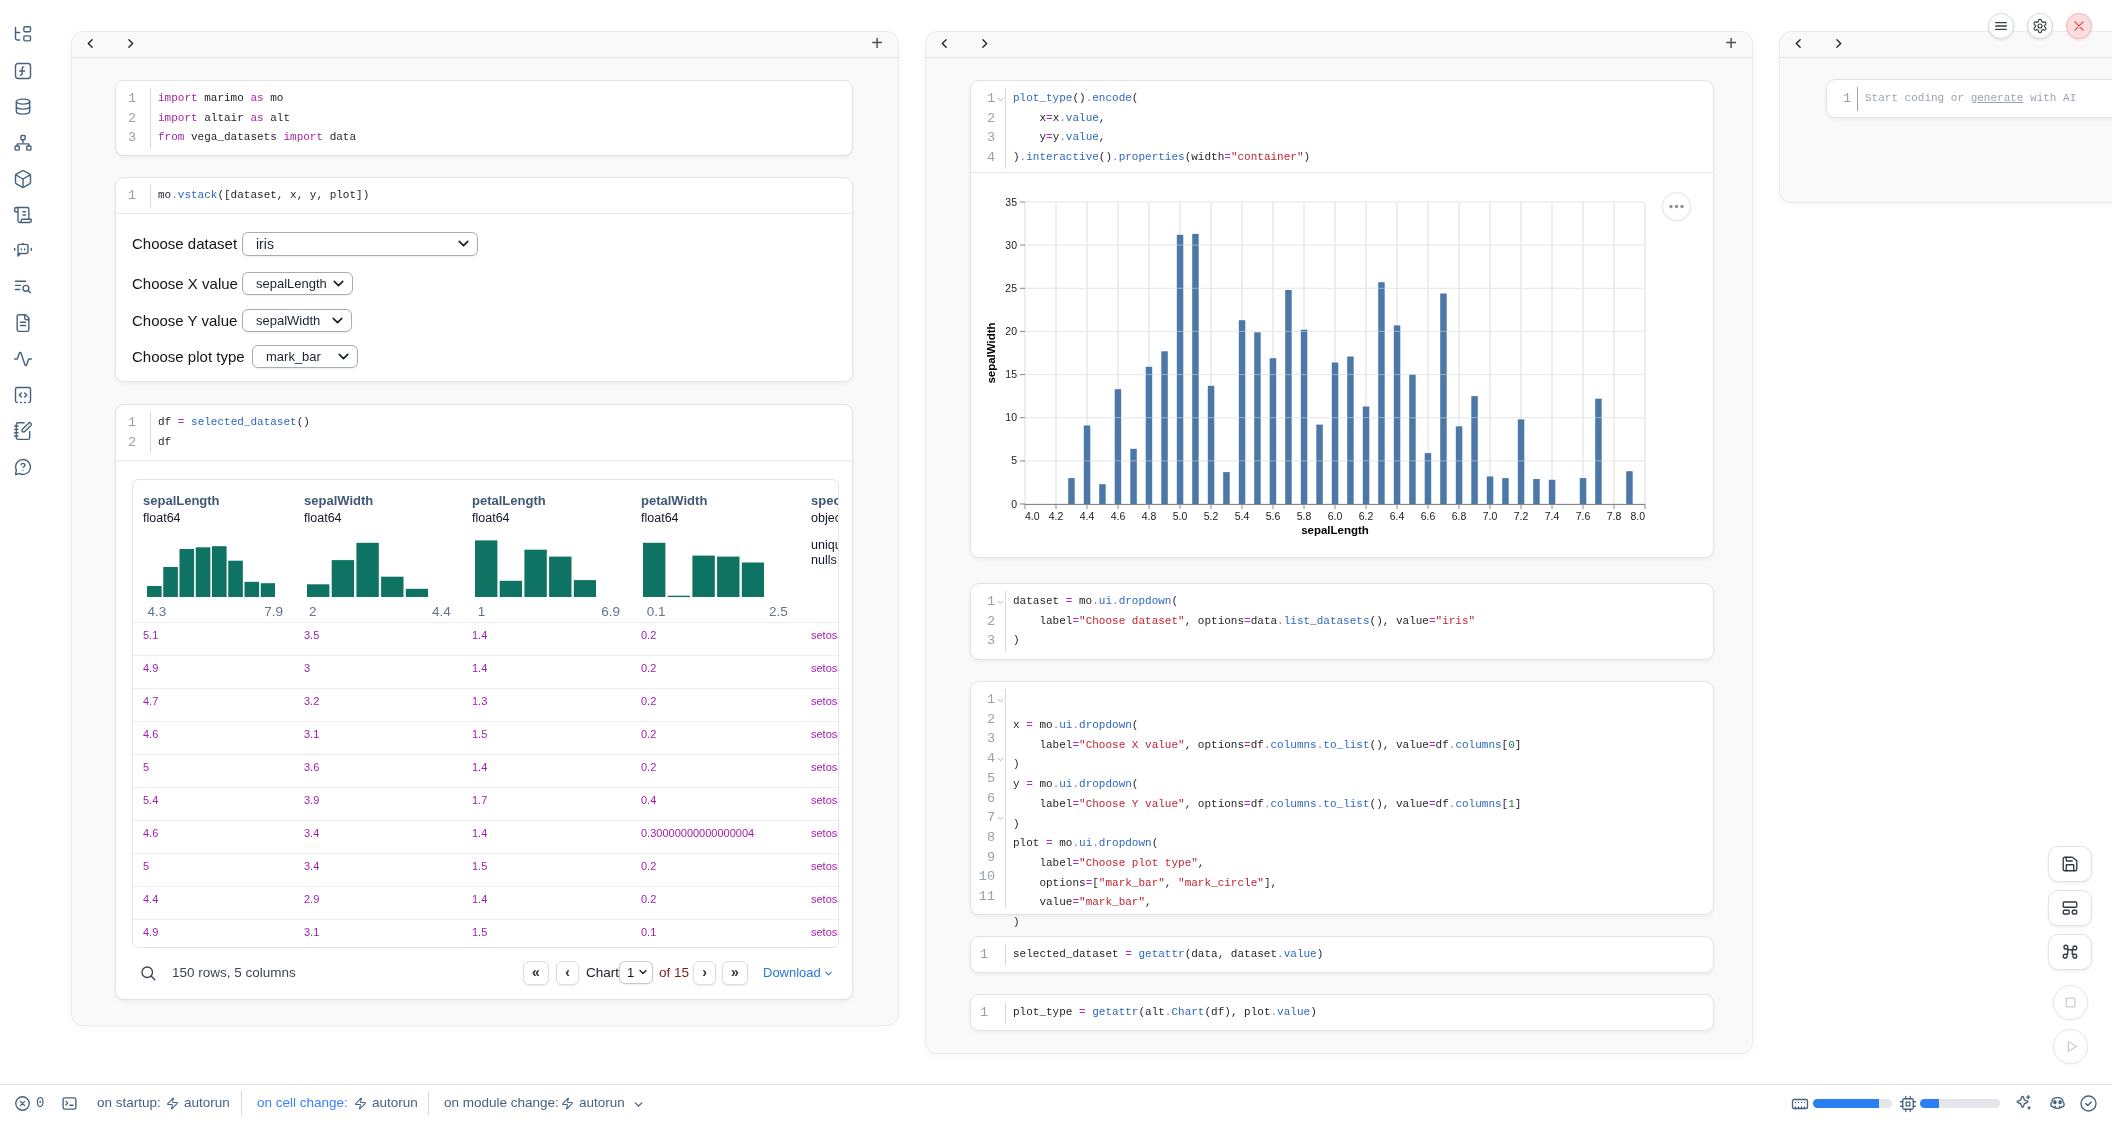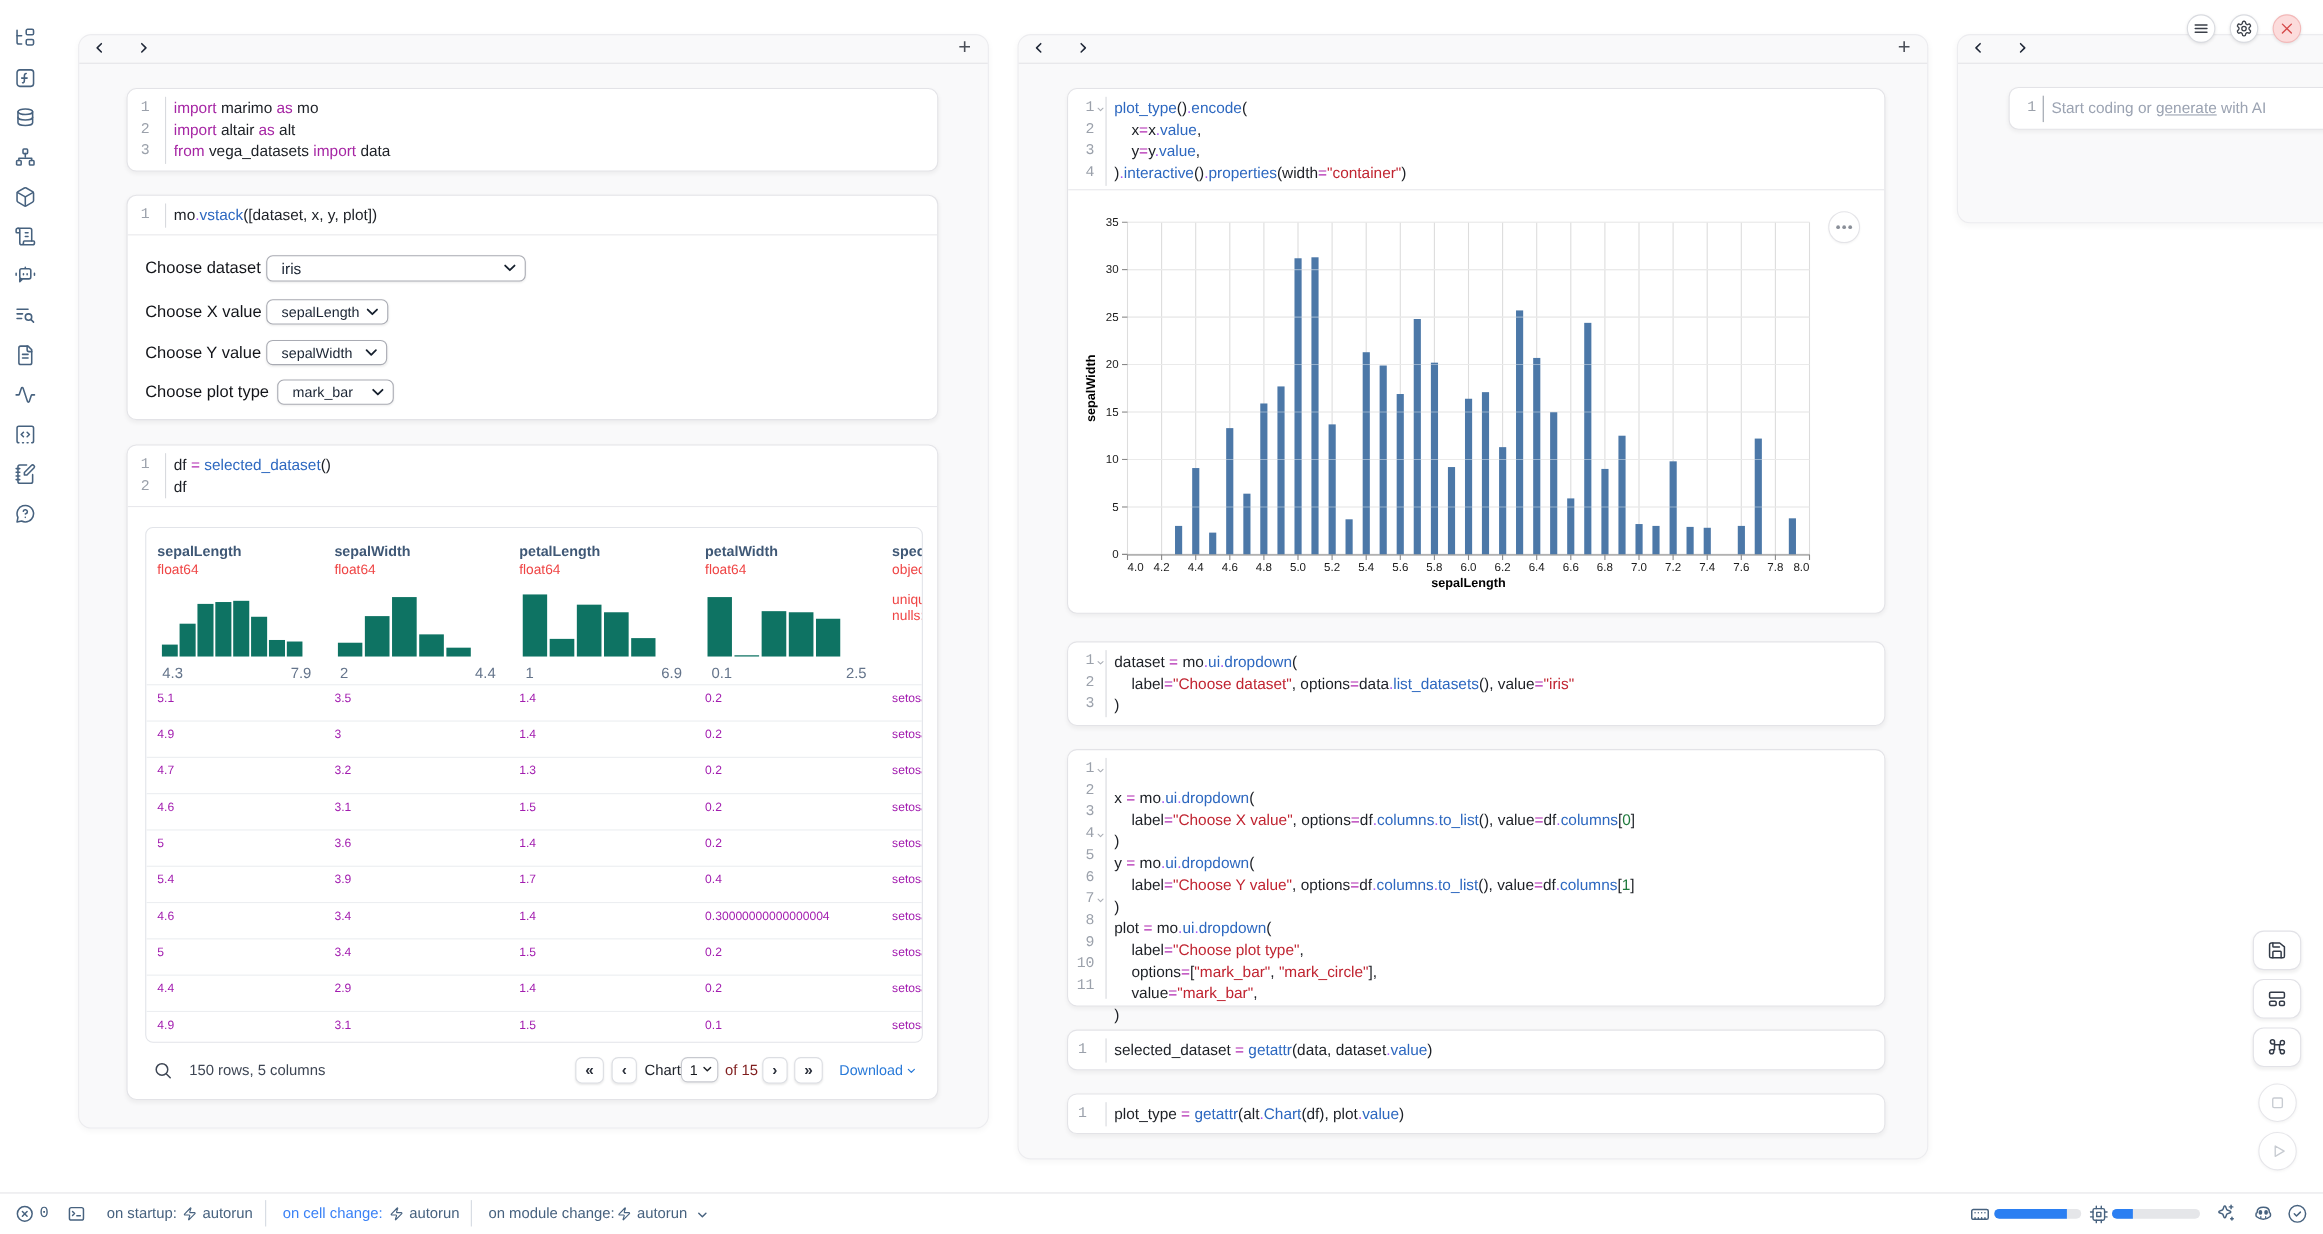"import marimo as mo" .code { font-family: Liberation Sans, sans-serif -> Liberation Mono, monospace; font-size: 14px -> 11px }
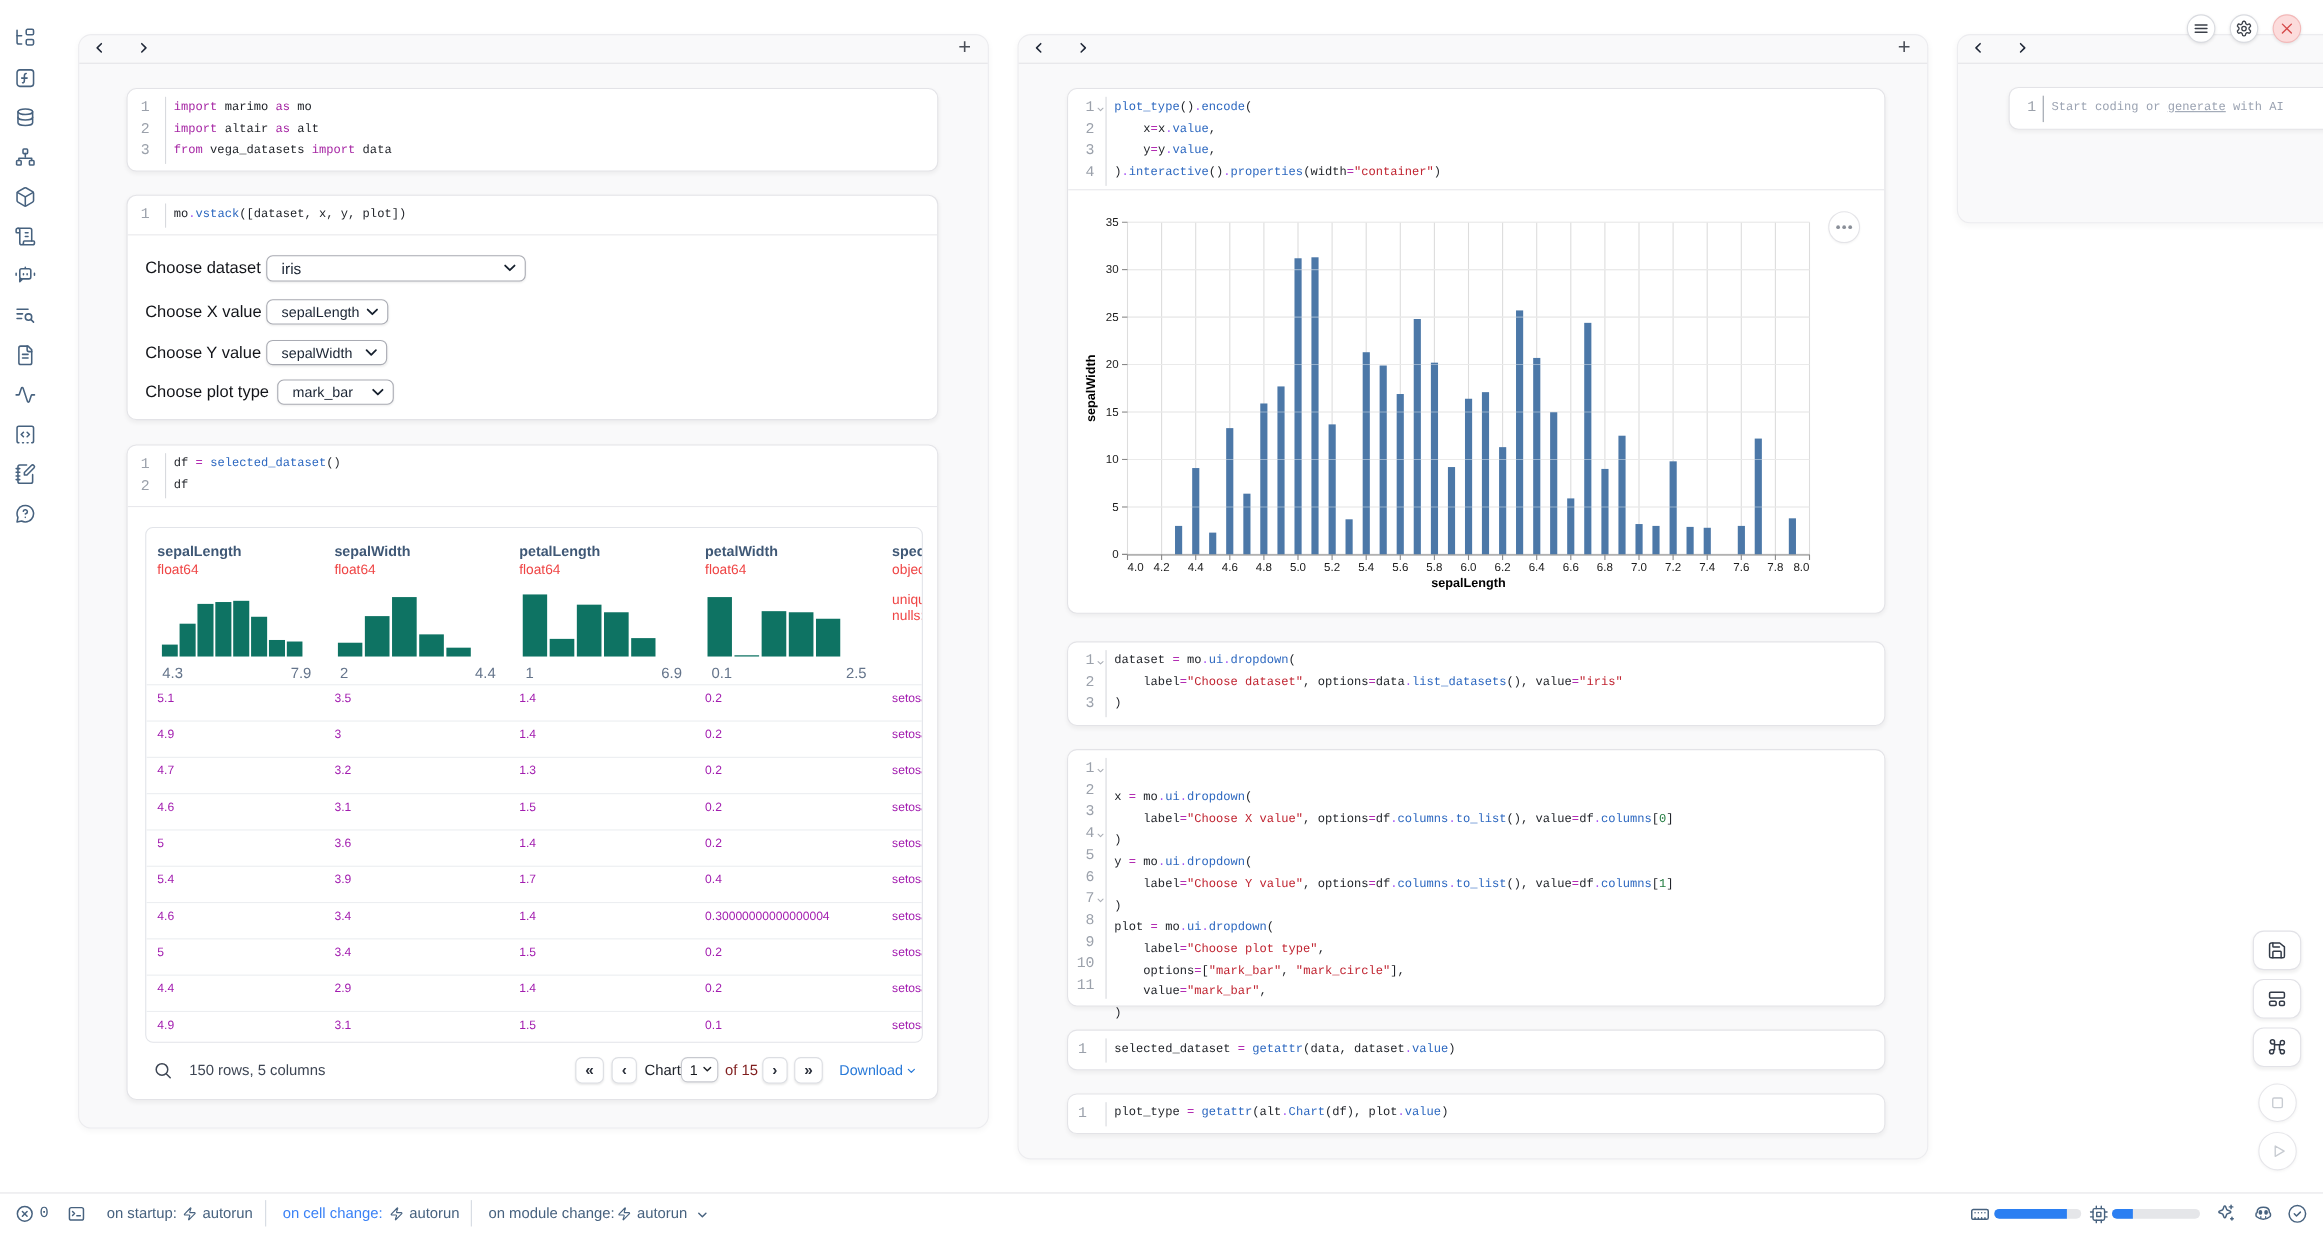"float64" .dtype { color: #ef4444 -> #0f172a }
